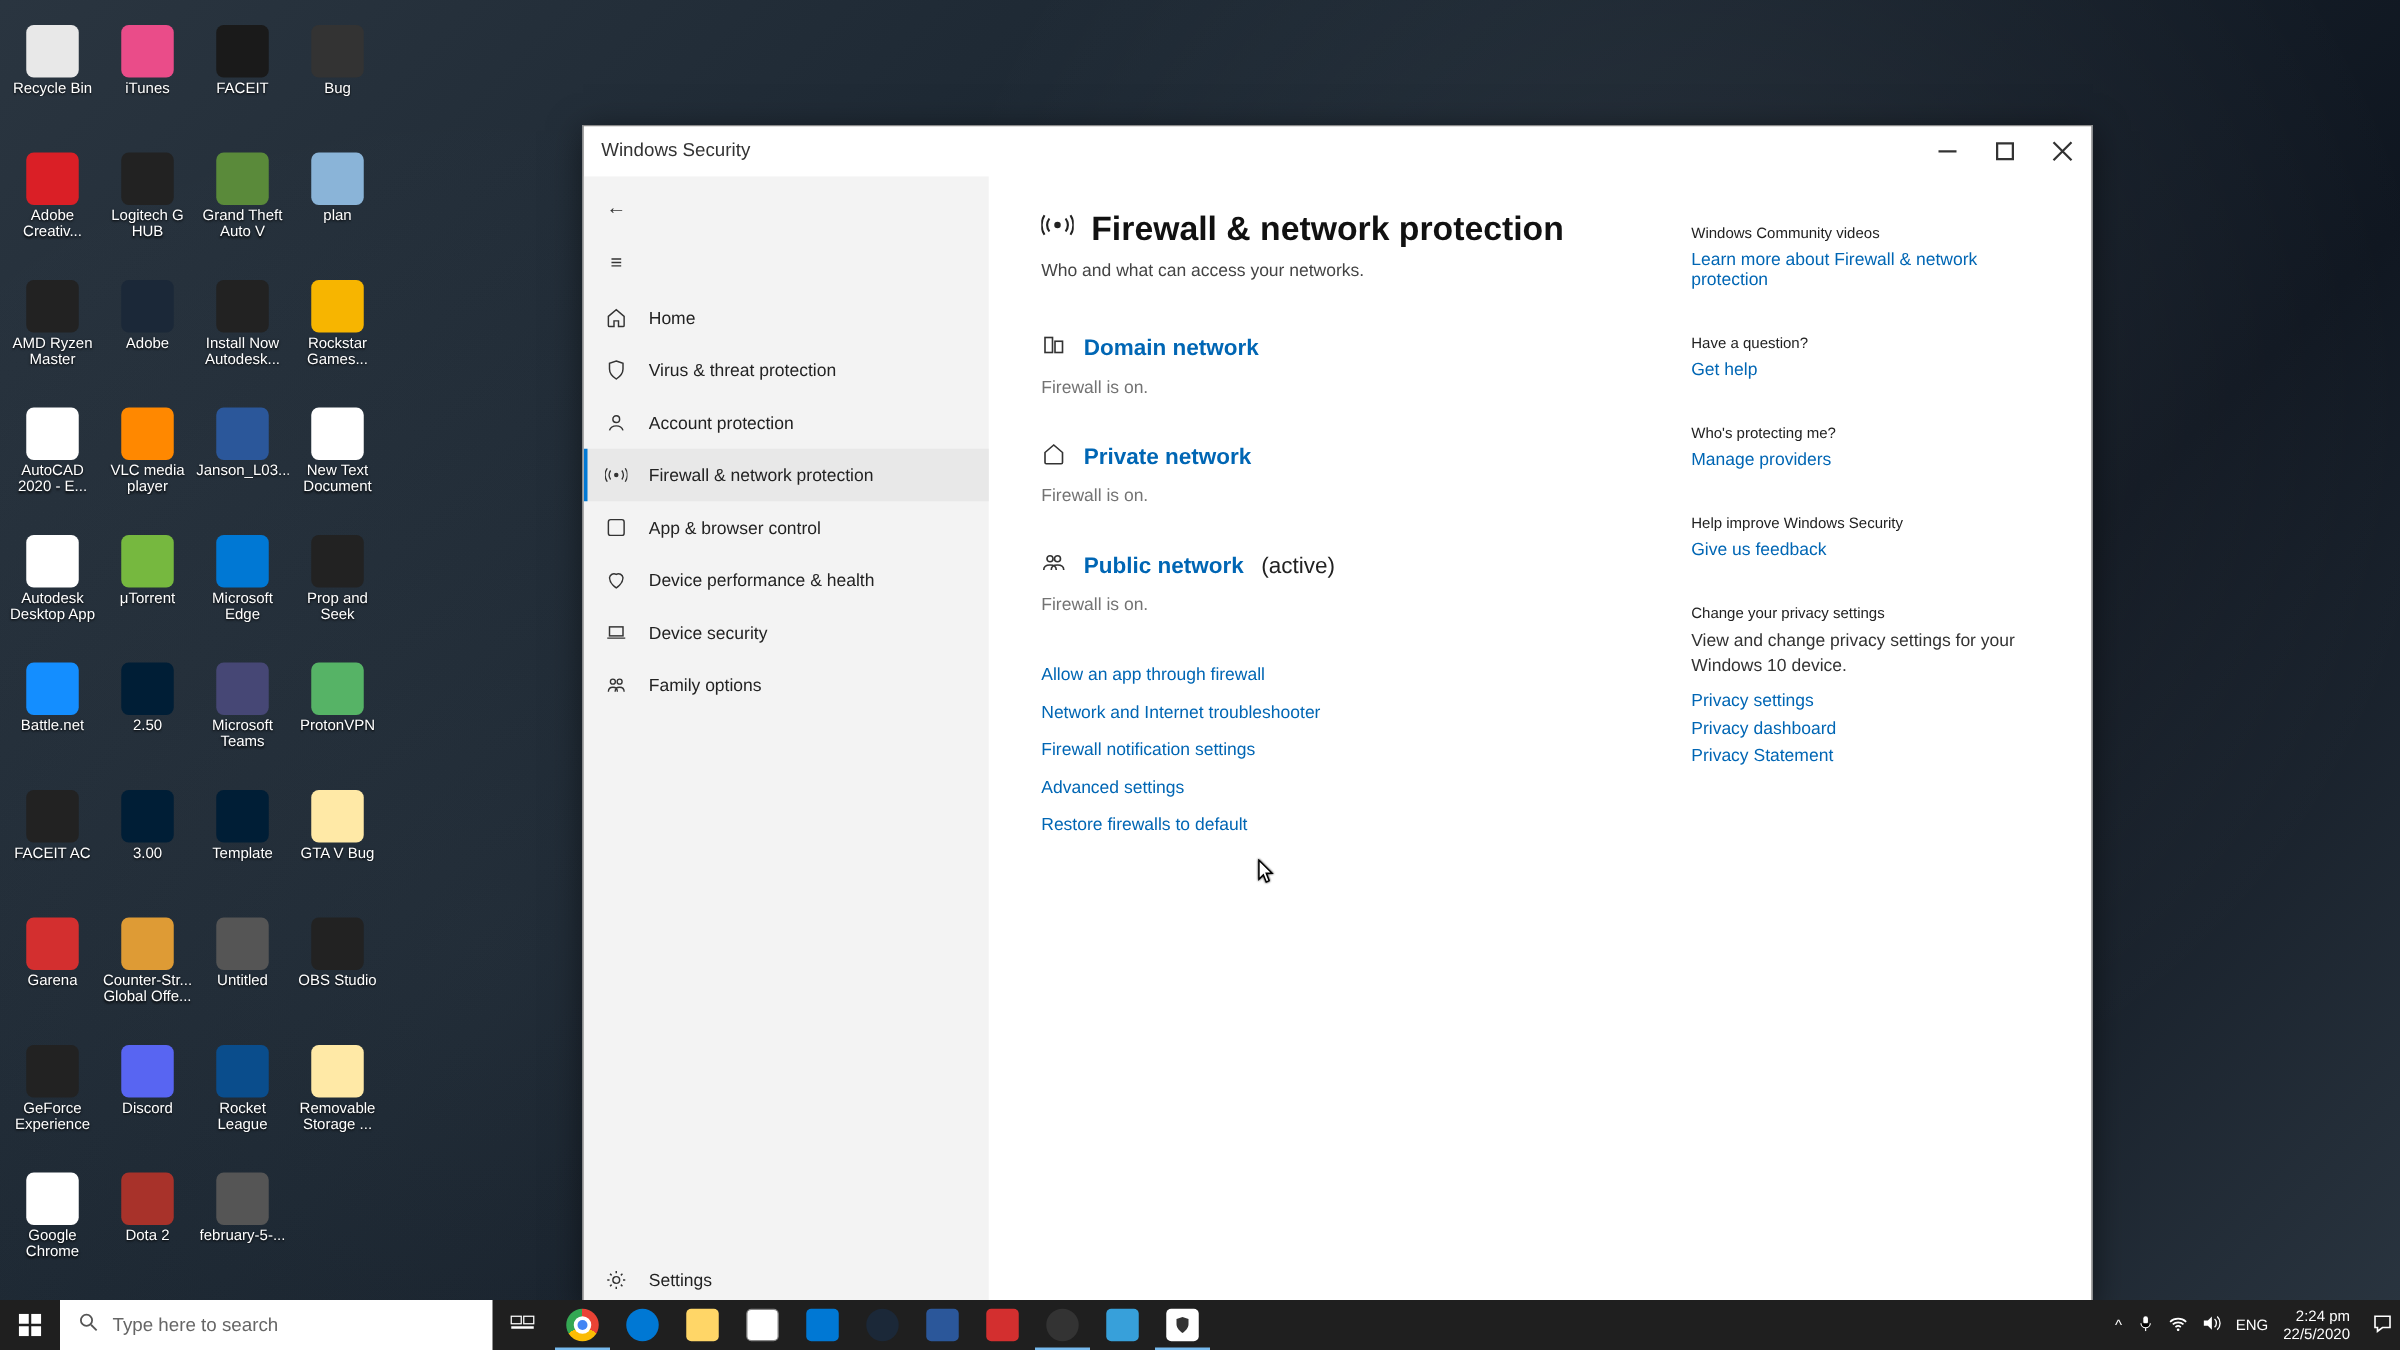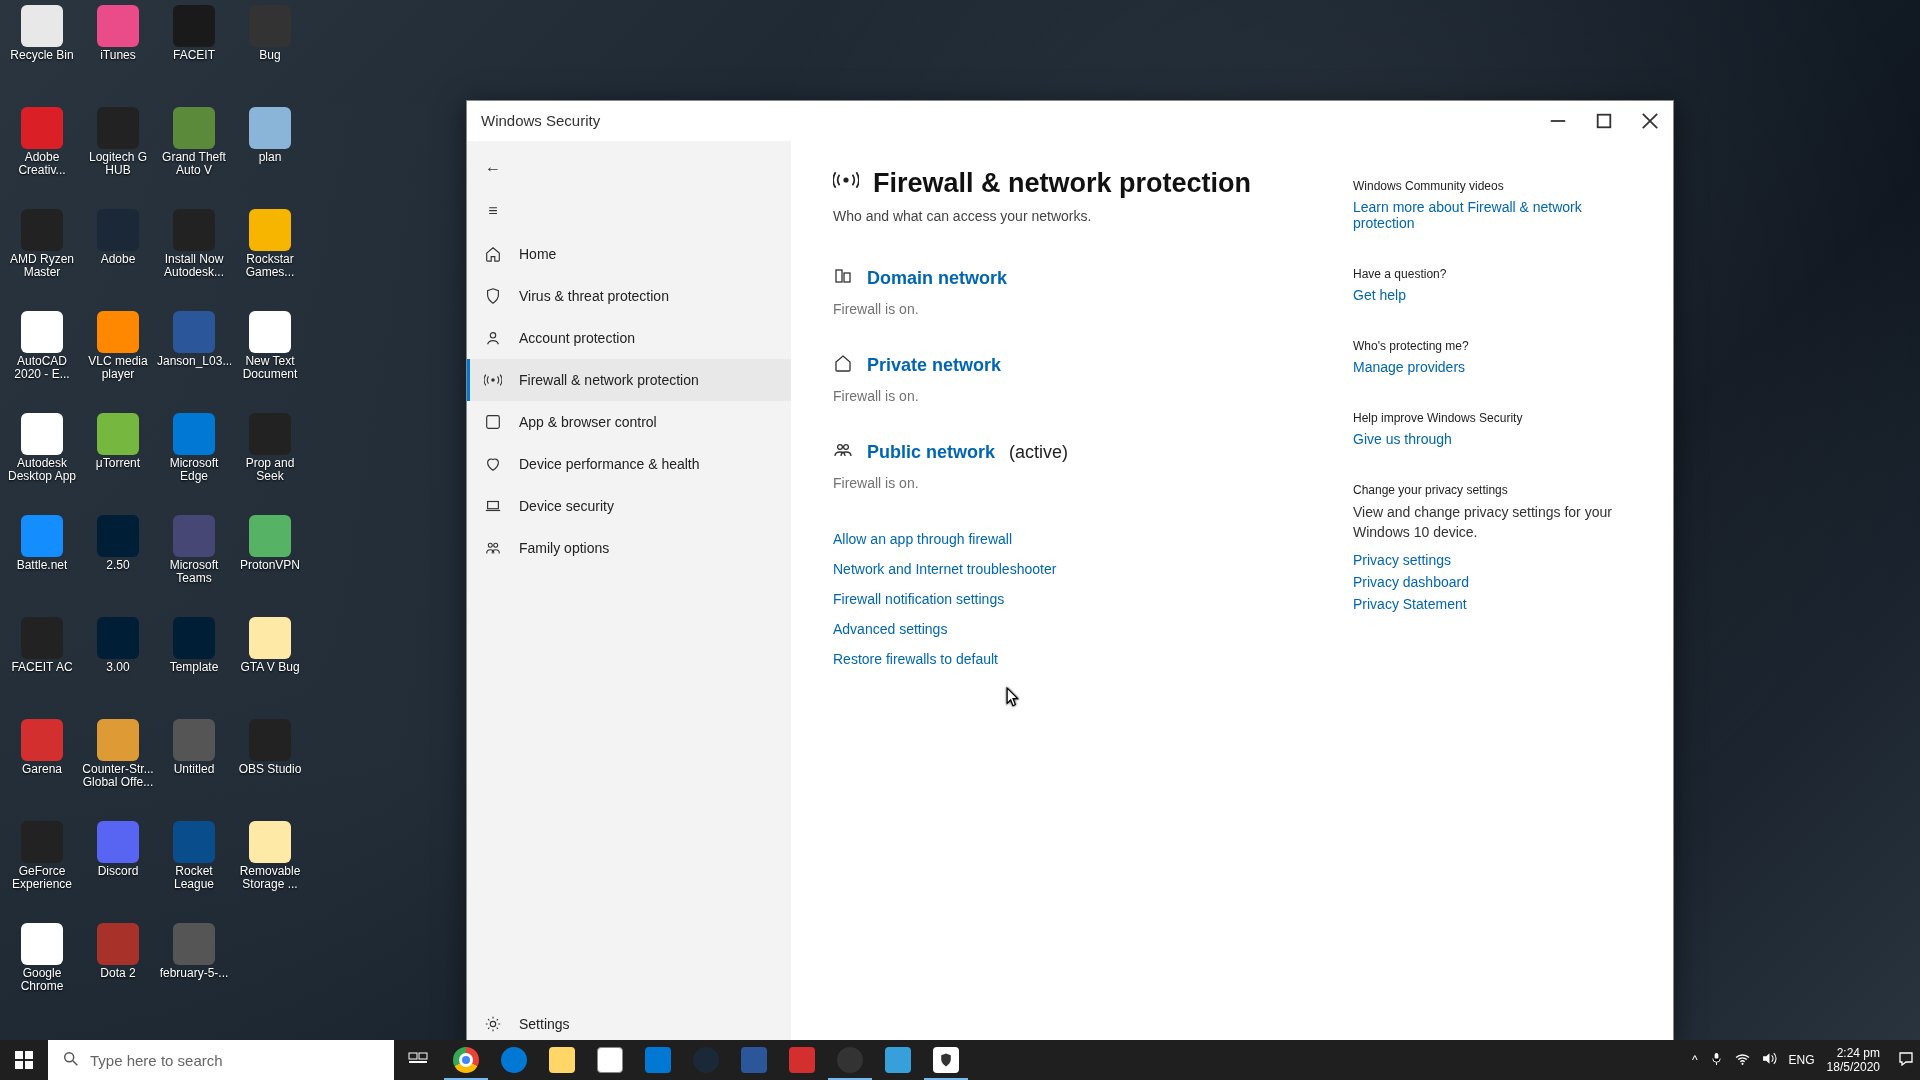"Recycle Bin" .desktop { top: 1px -> 16px }
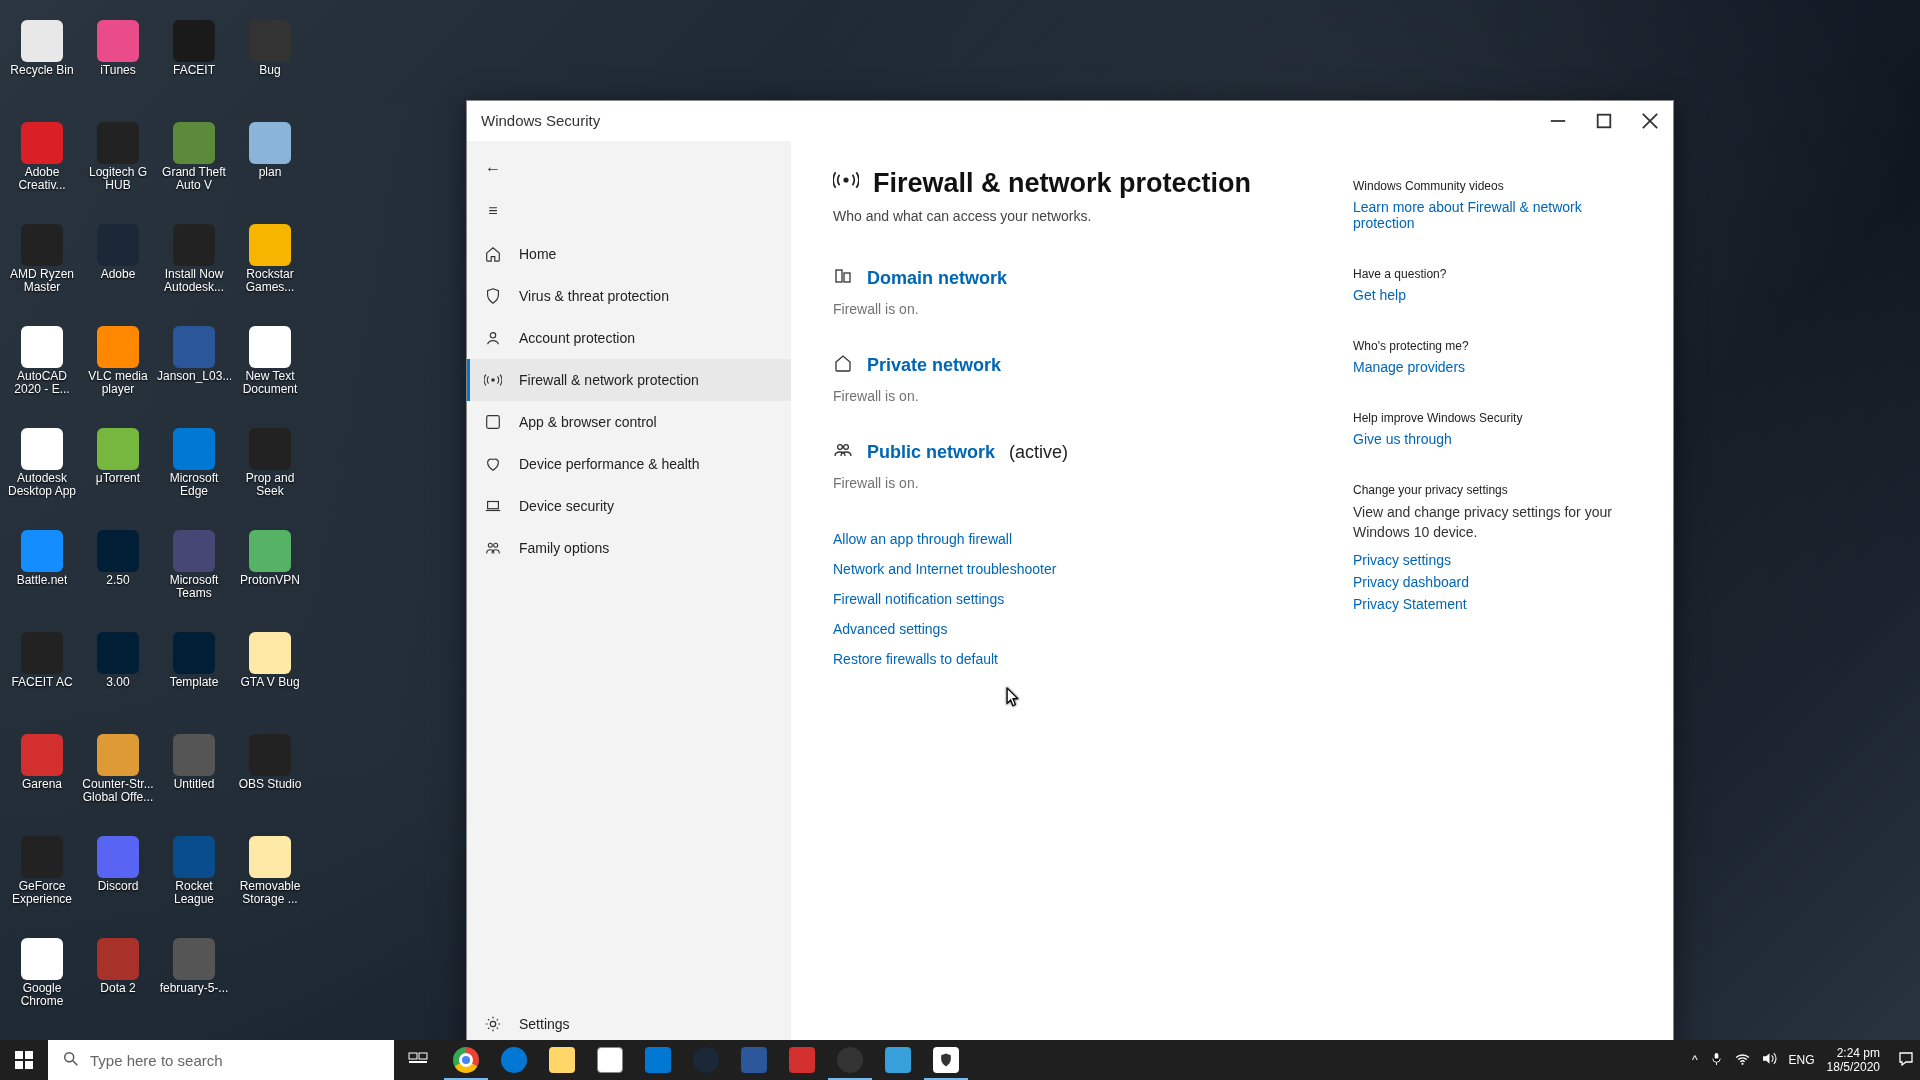"Give us through" a { text: through -> feedback }
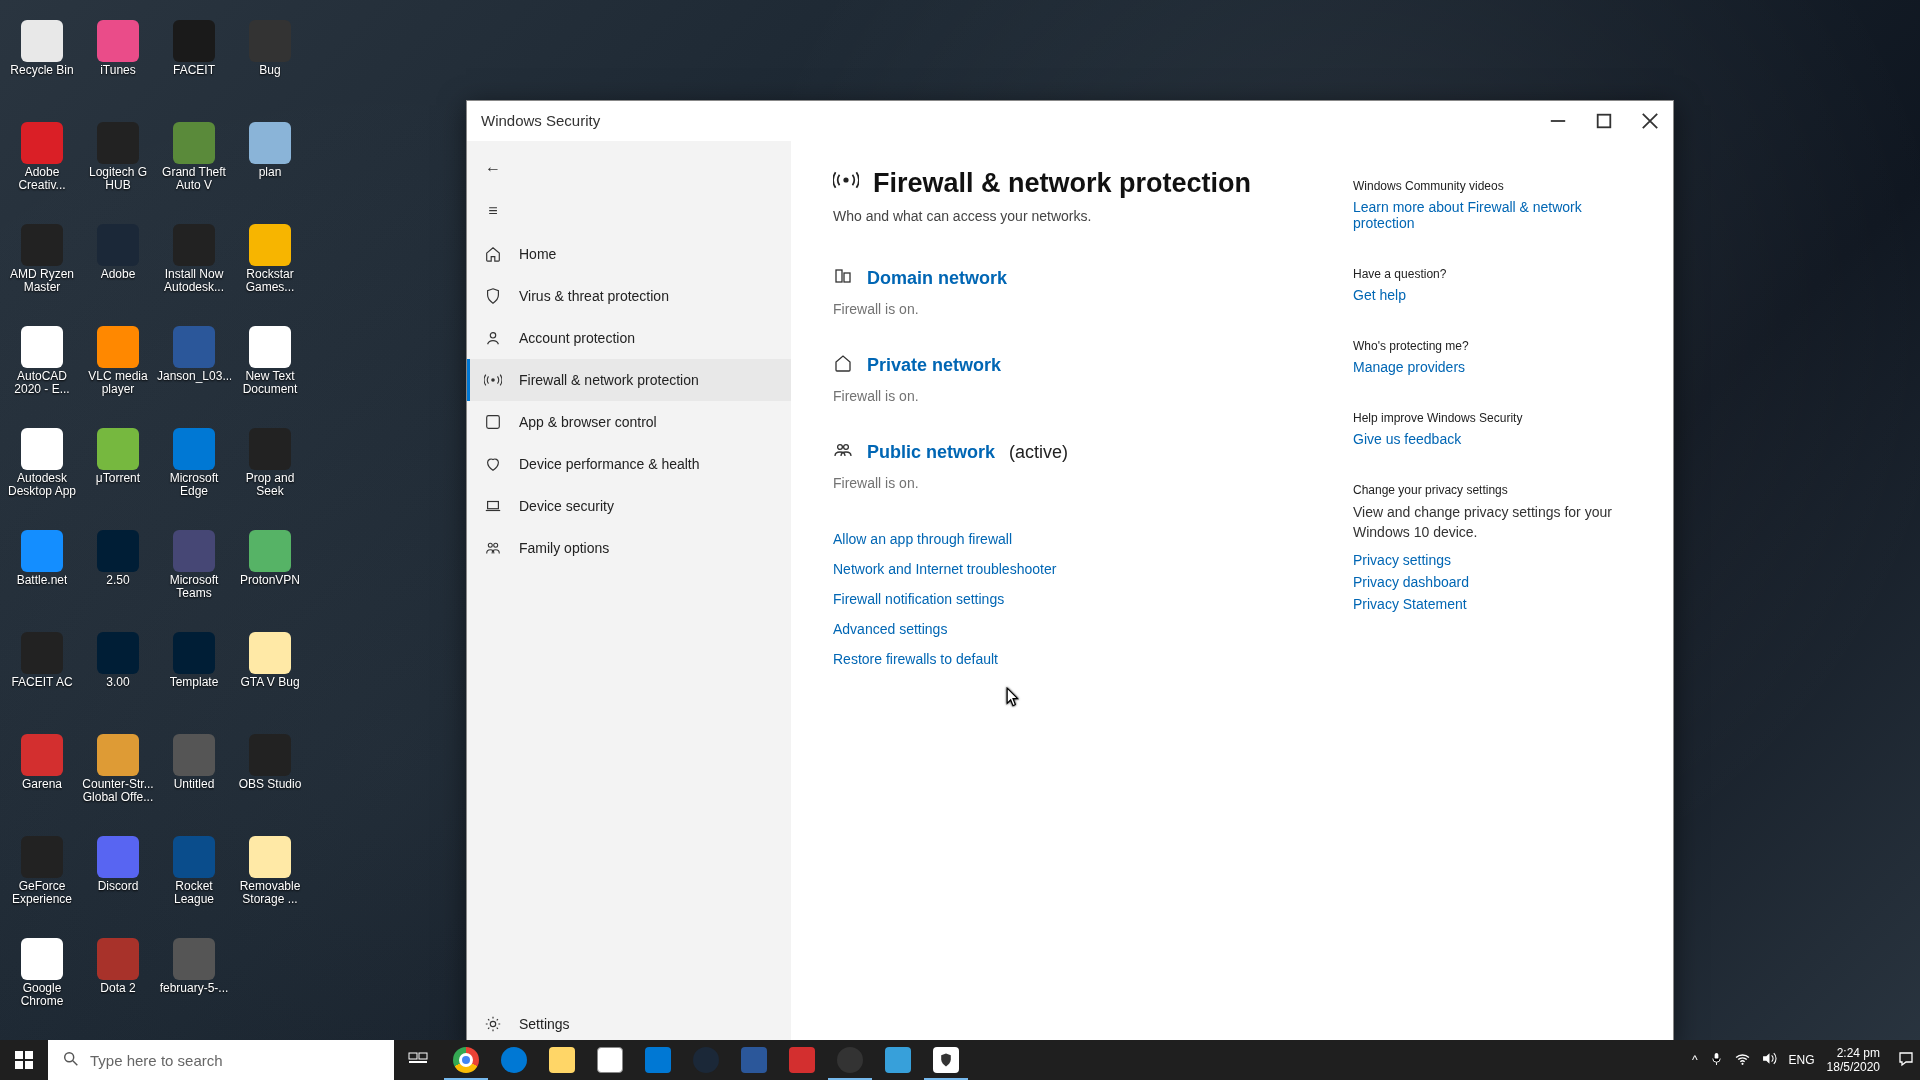"18/5/2020" div { text: 18/5/2020 -> 22/5/2020 }
